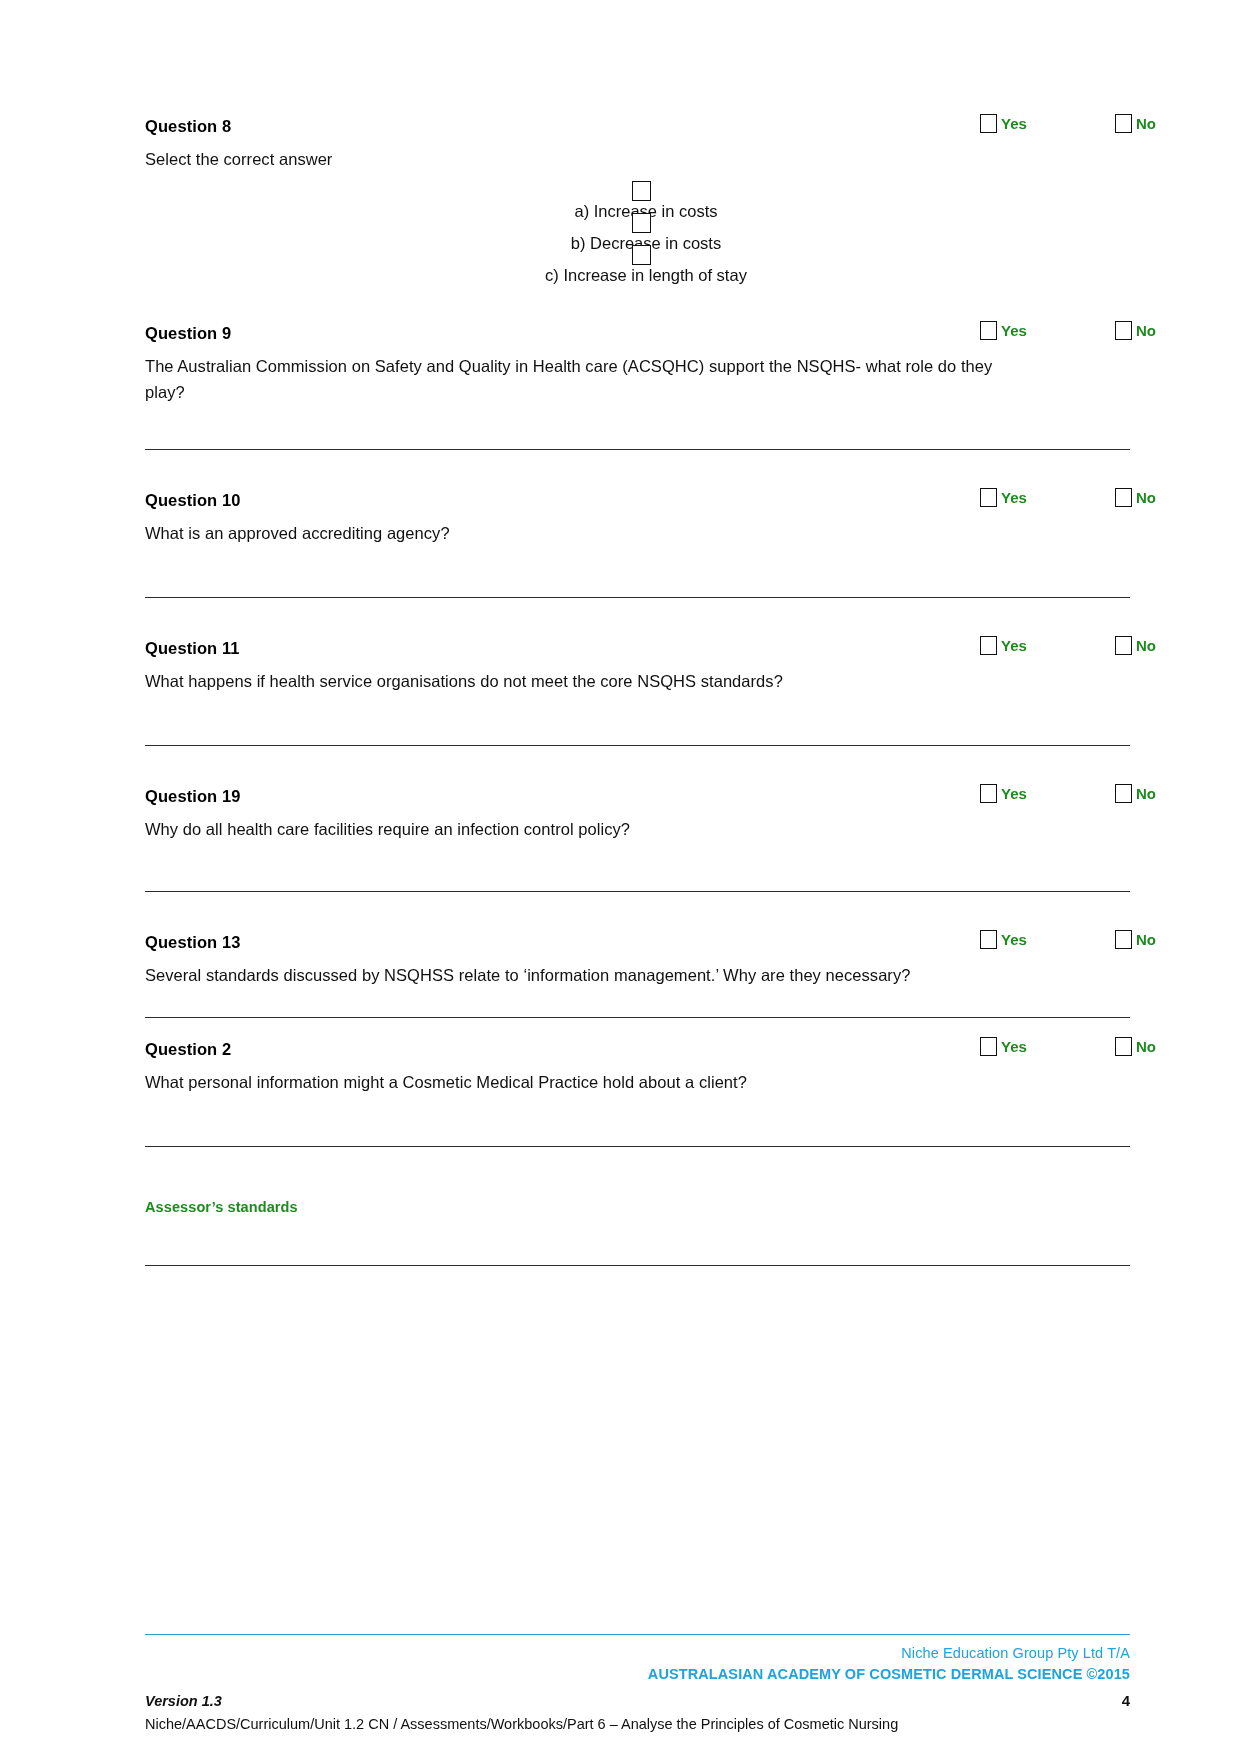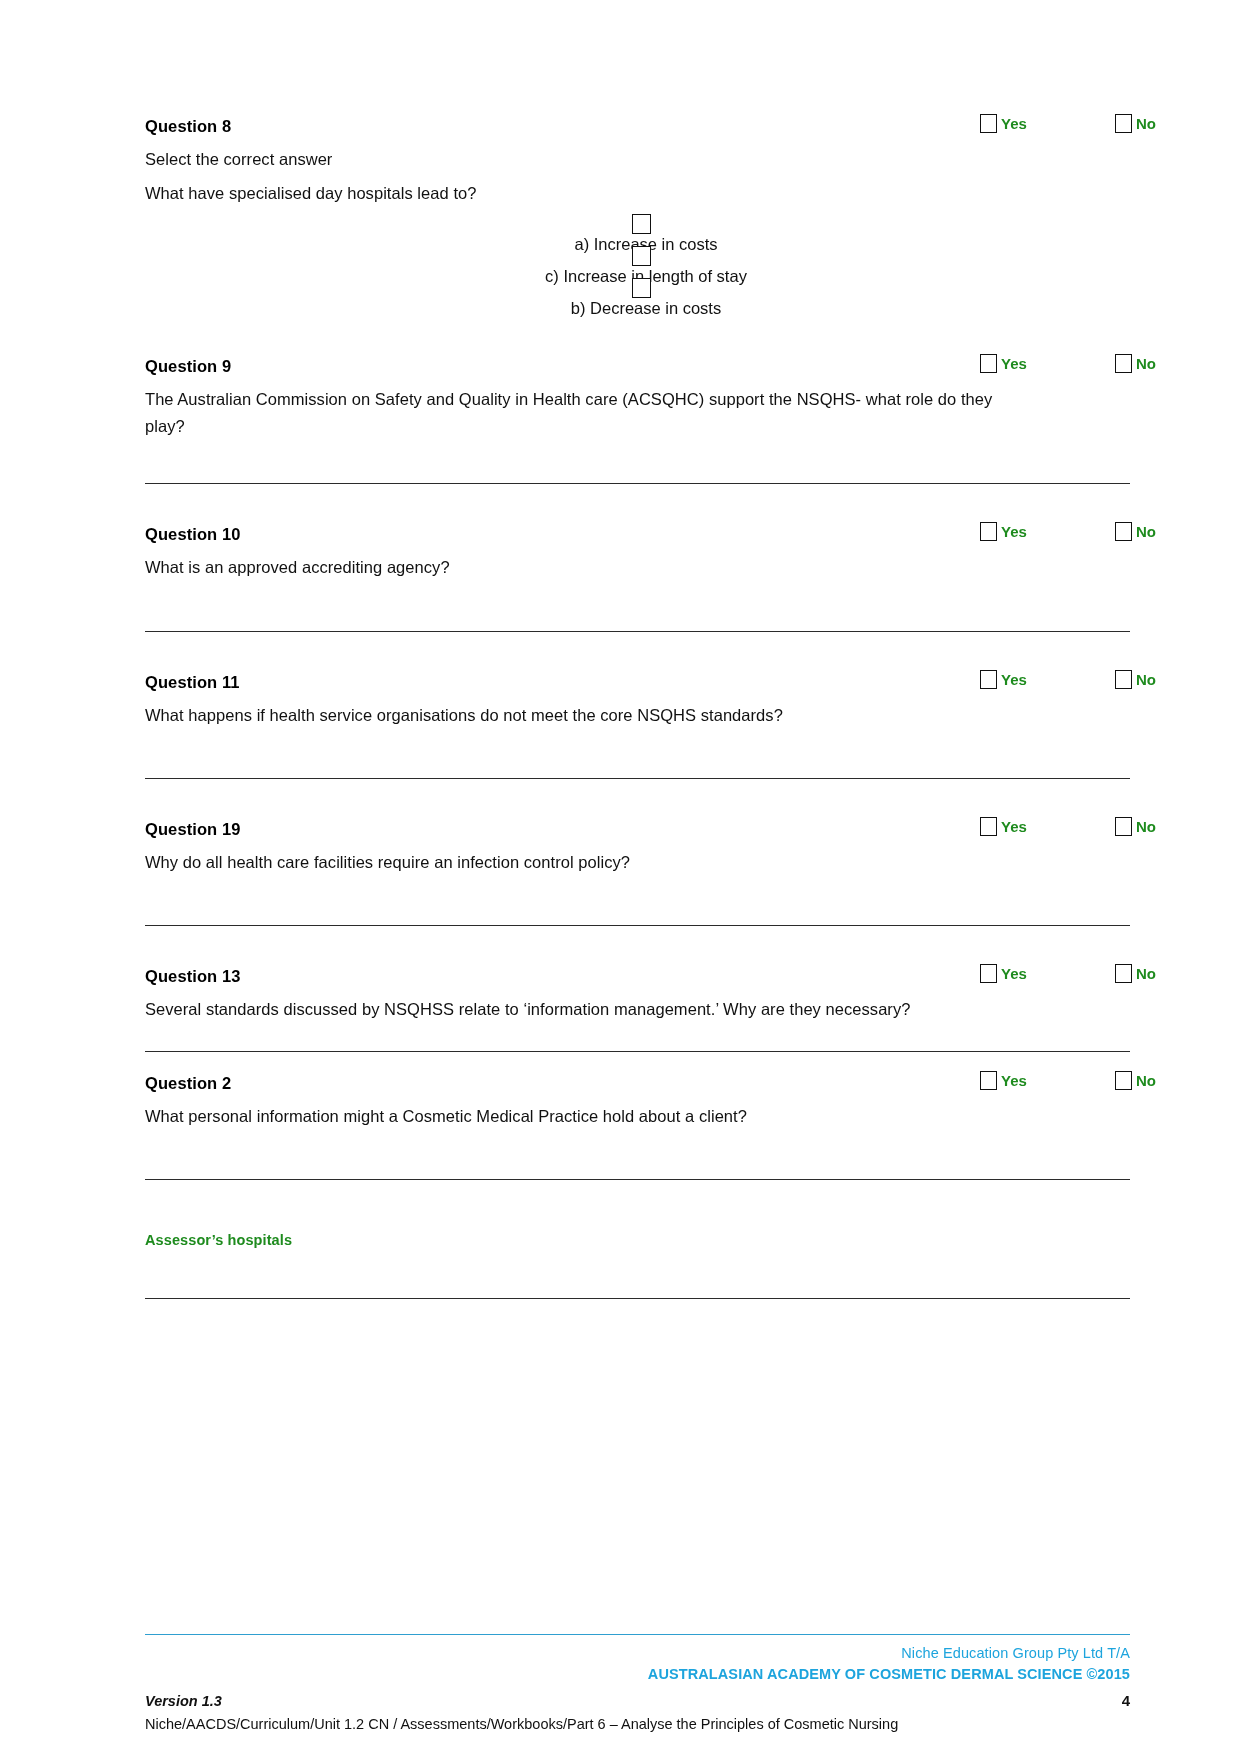"What have specialised day hospitals" div.qtext { html: <div>What have specialised day hospitals lead to?</div> -> none }
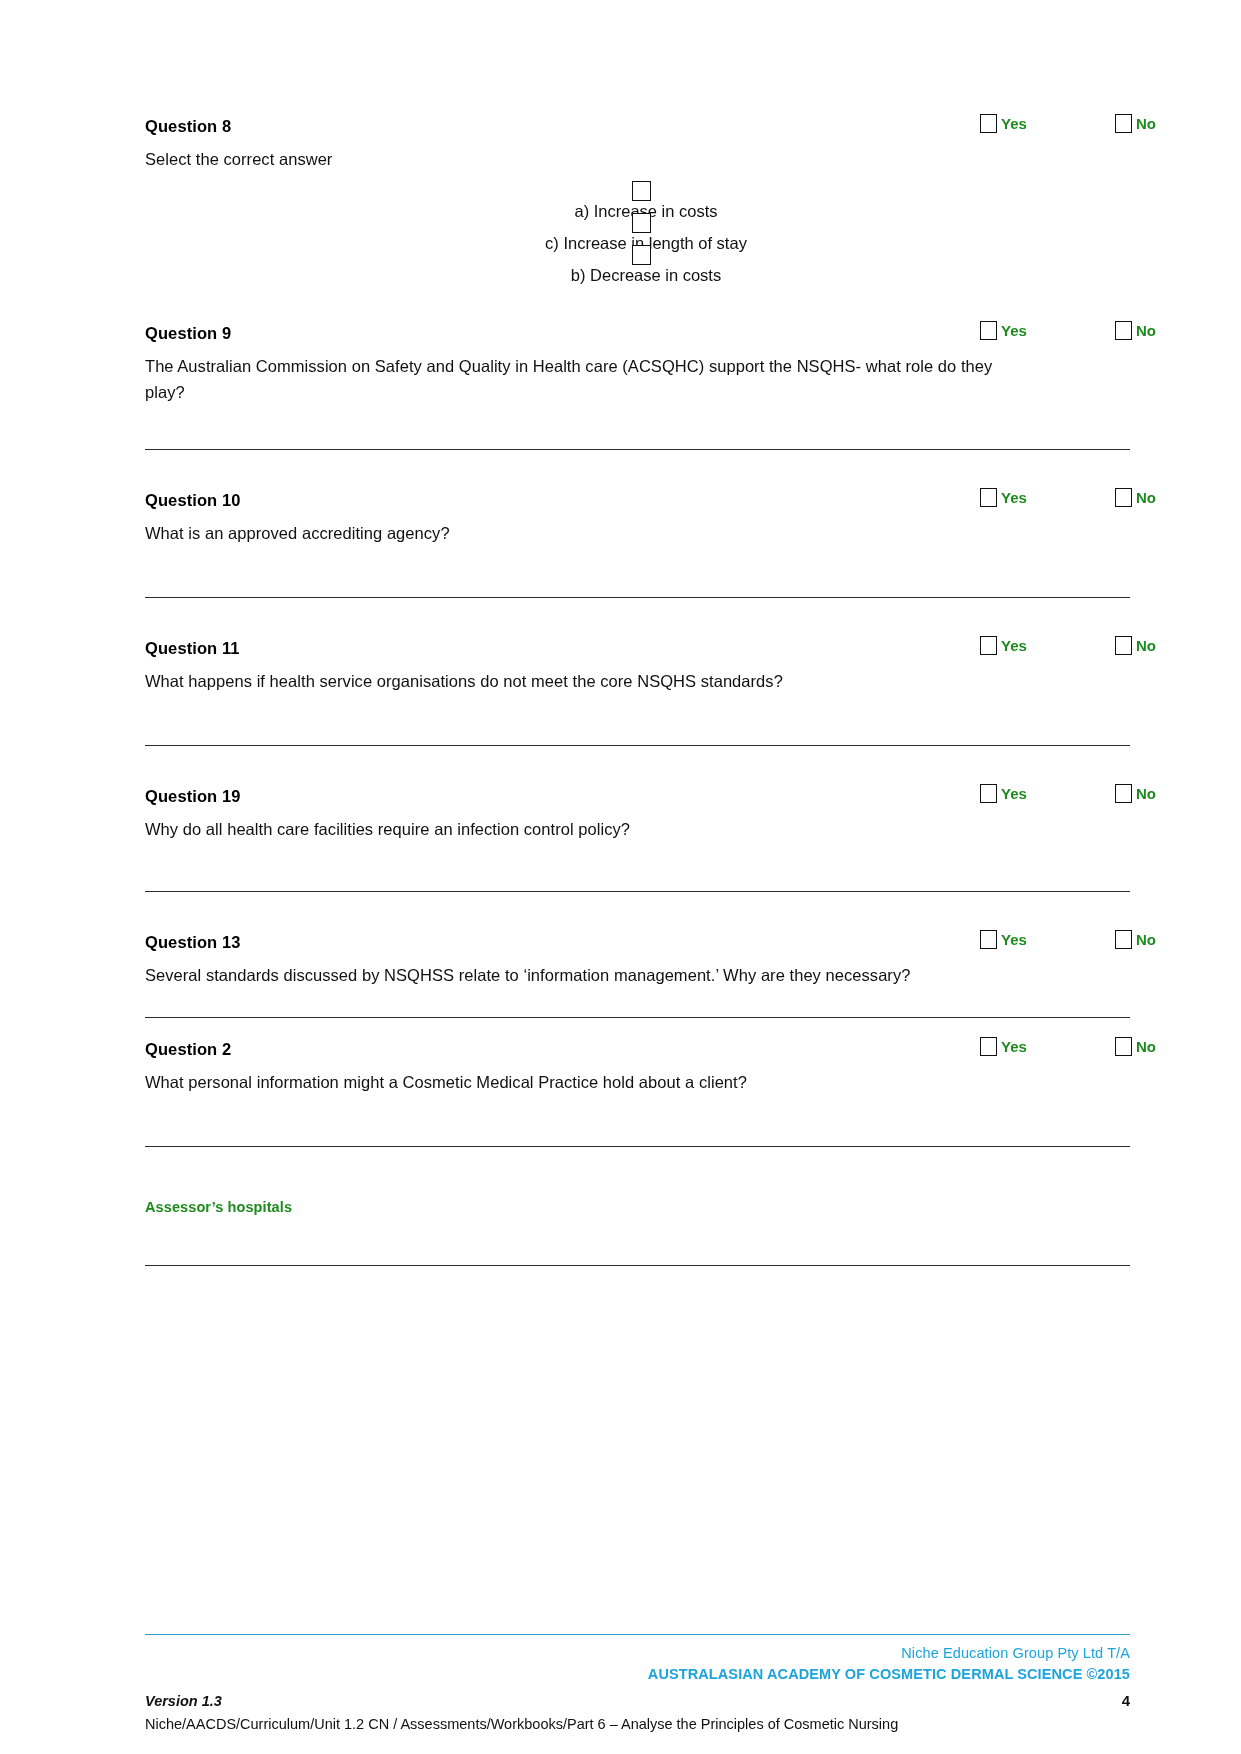"c) Increase in length of" div.optrow { order: before "b) Decrease in costs" -> after "b) Decrease in costs" }
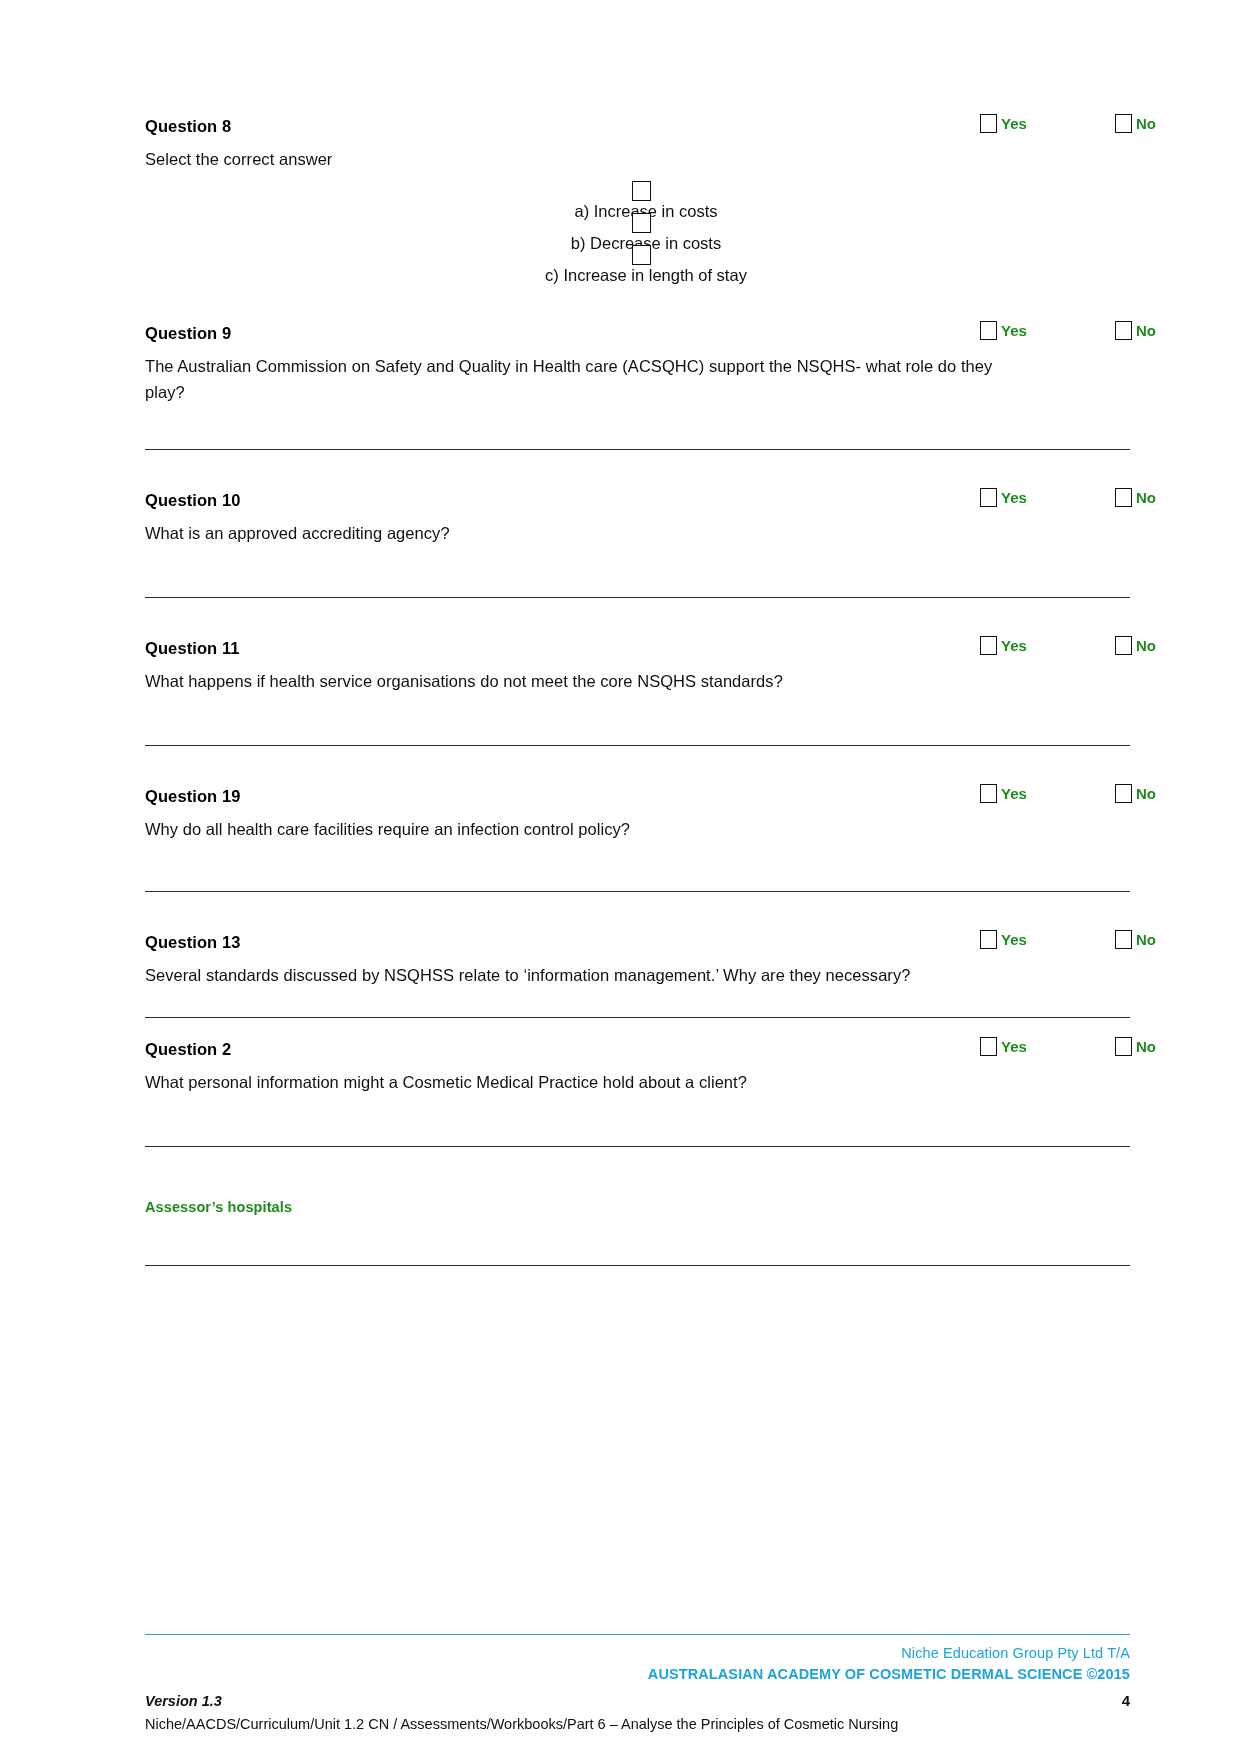"Assessor’s hospitals" div.assessor-label { text: hospitals -> standards }
